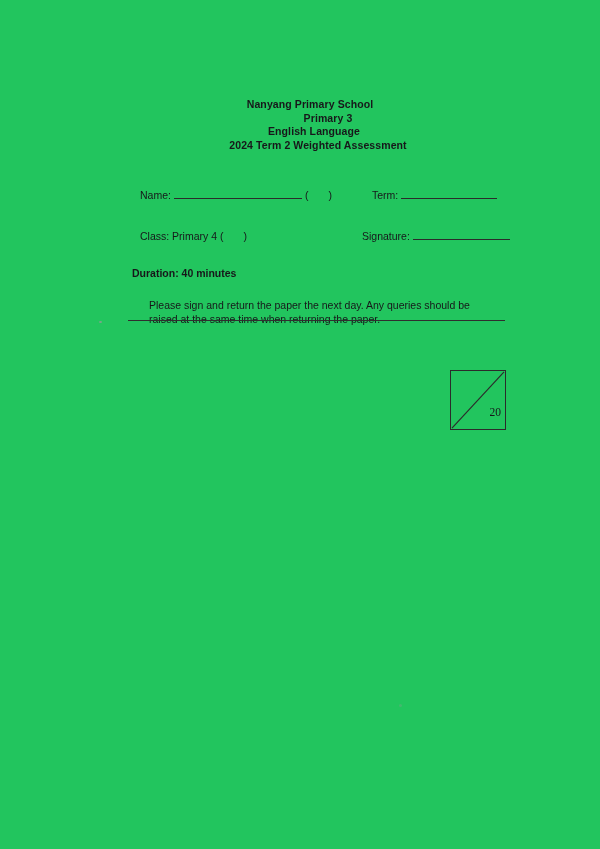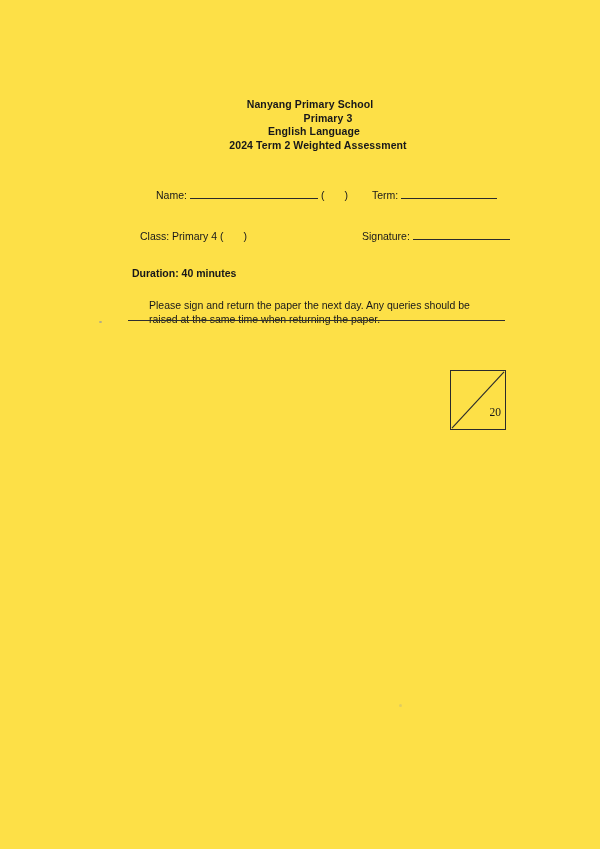"Nanyang Primary School" .page { background: #fde047 -> #22c55e }
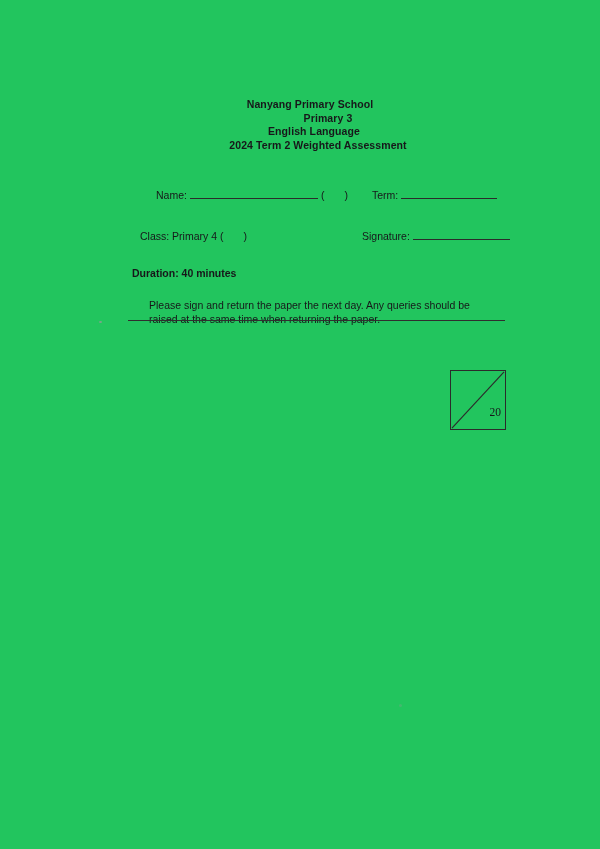"Name:" .fld-name { left: 16px -> 0px }
